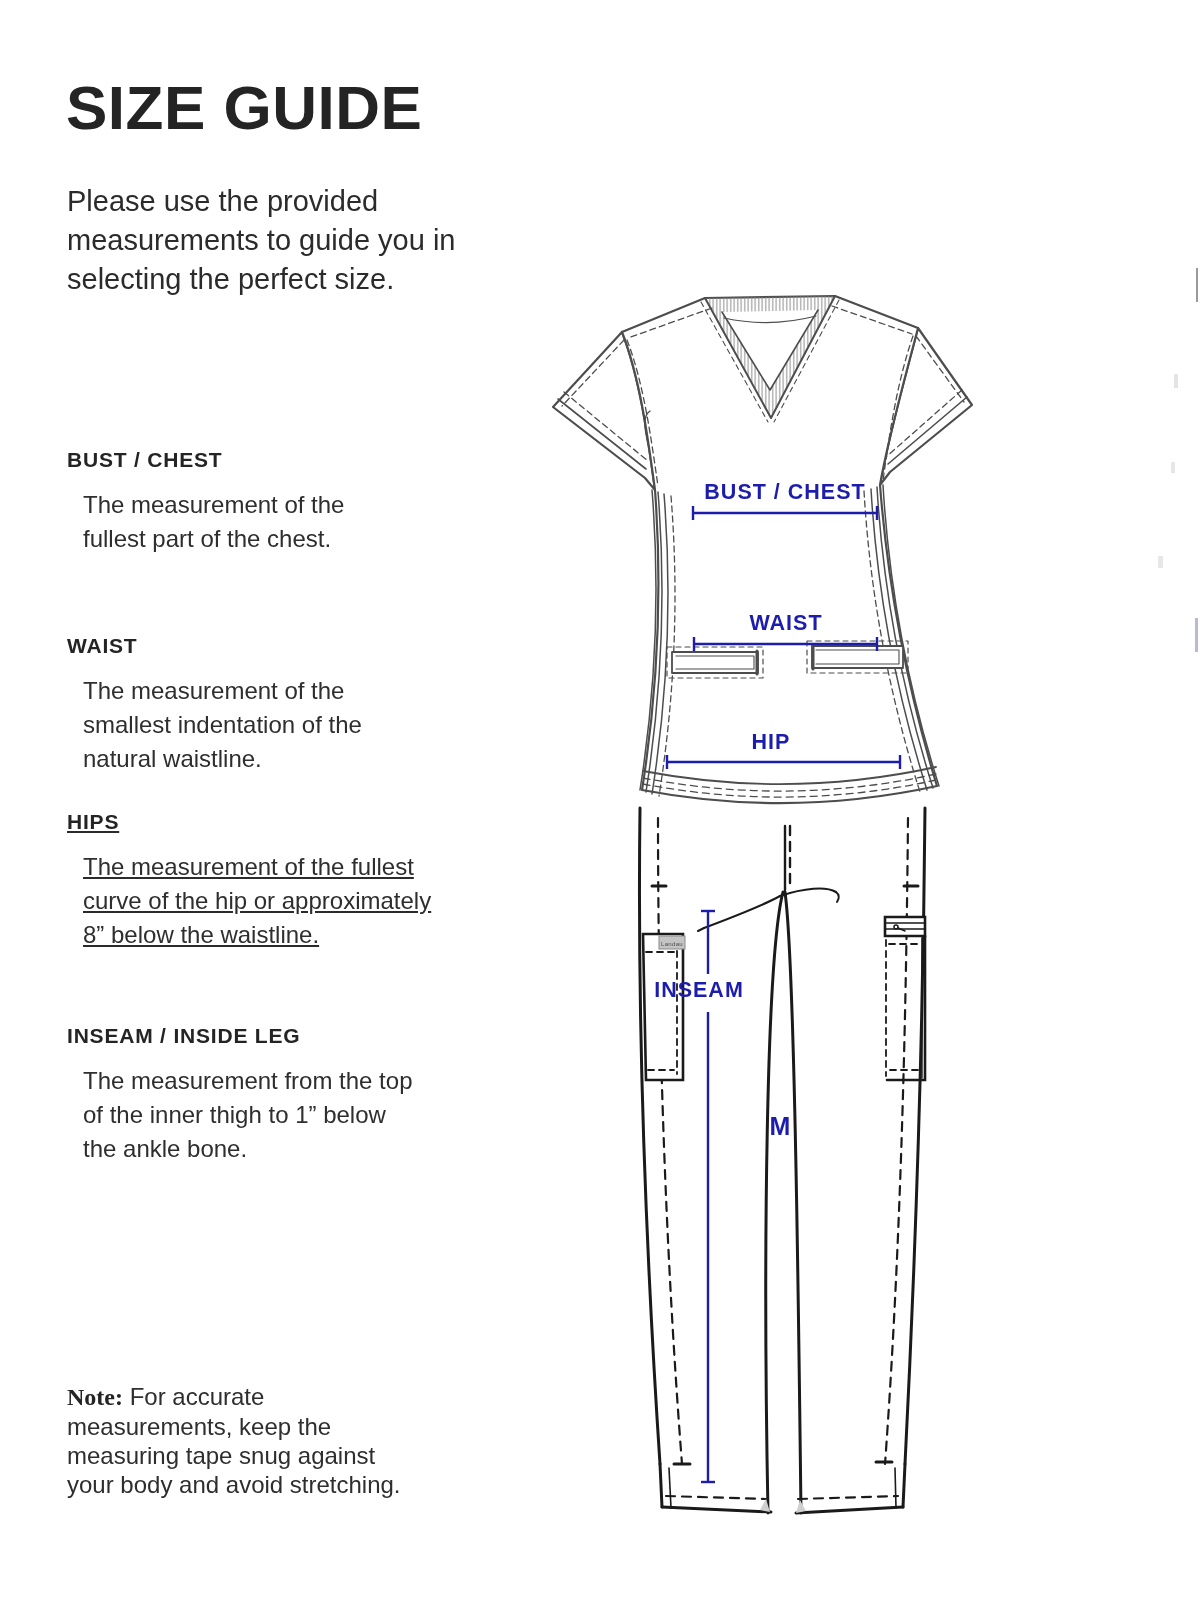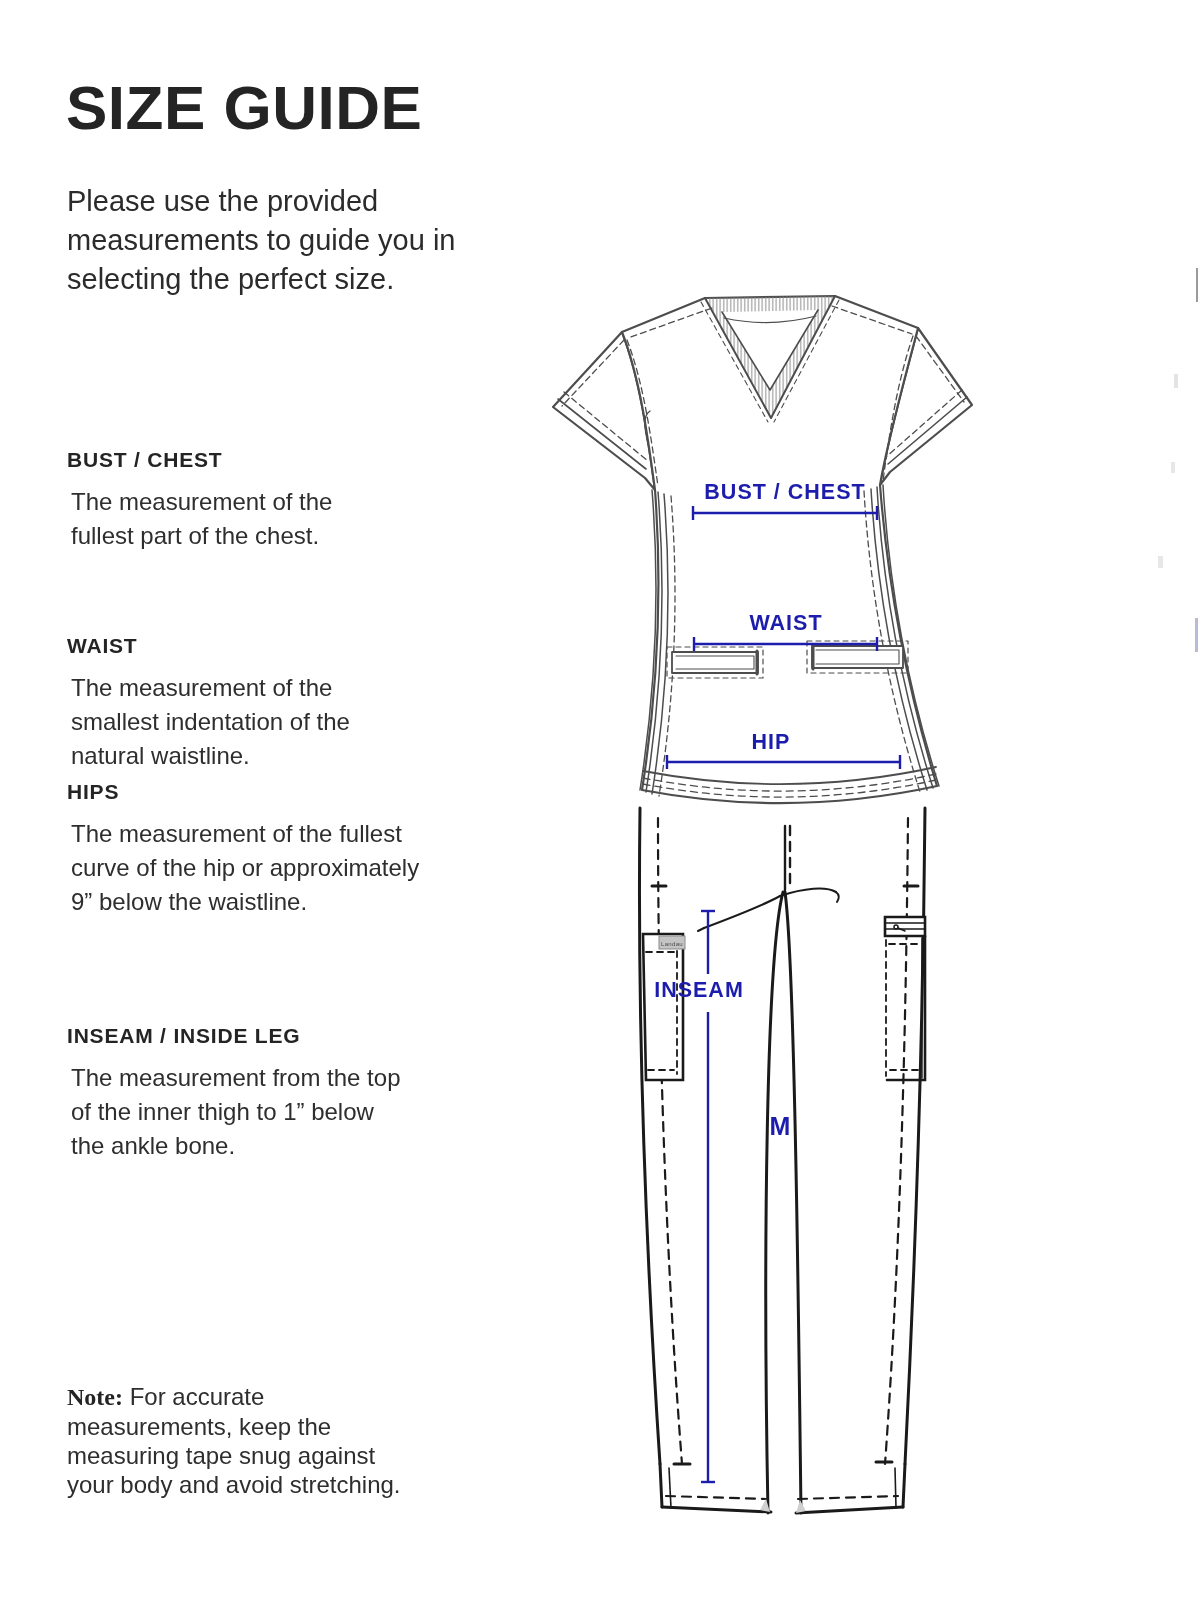"The measurement of the" .section p { margin: 4px -> 16px }
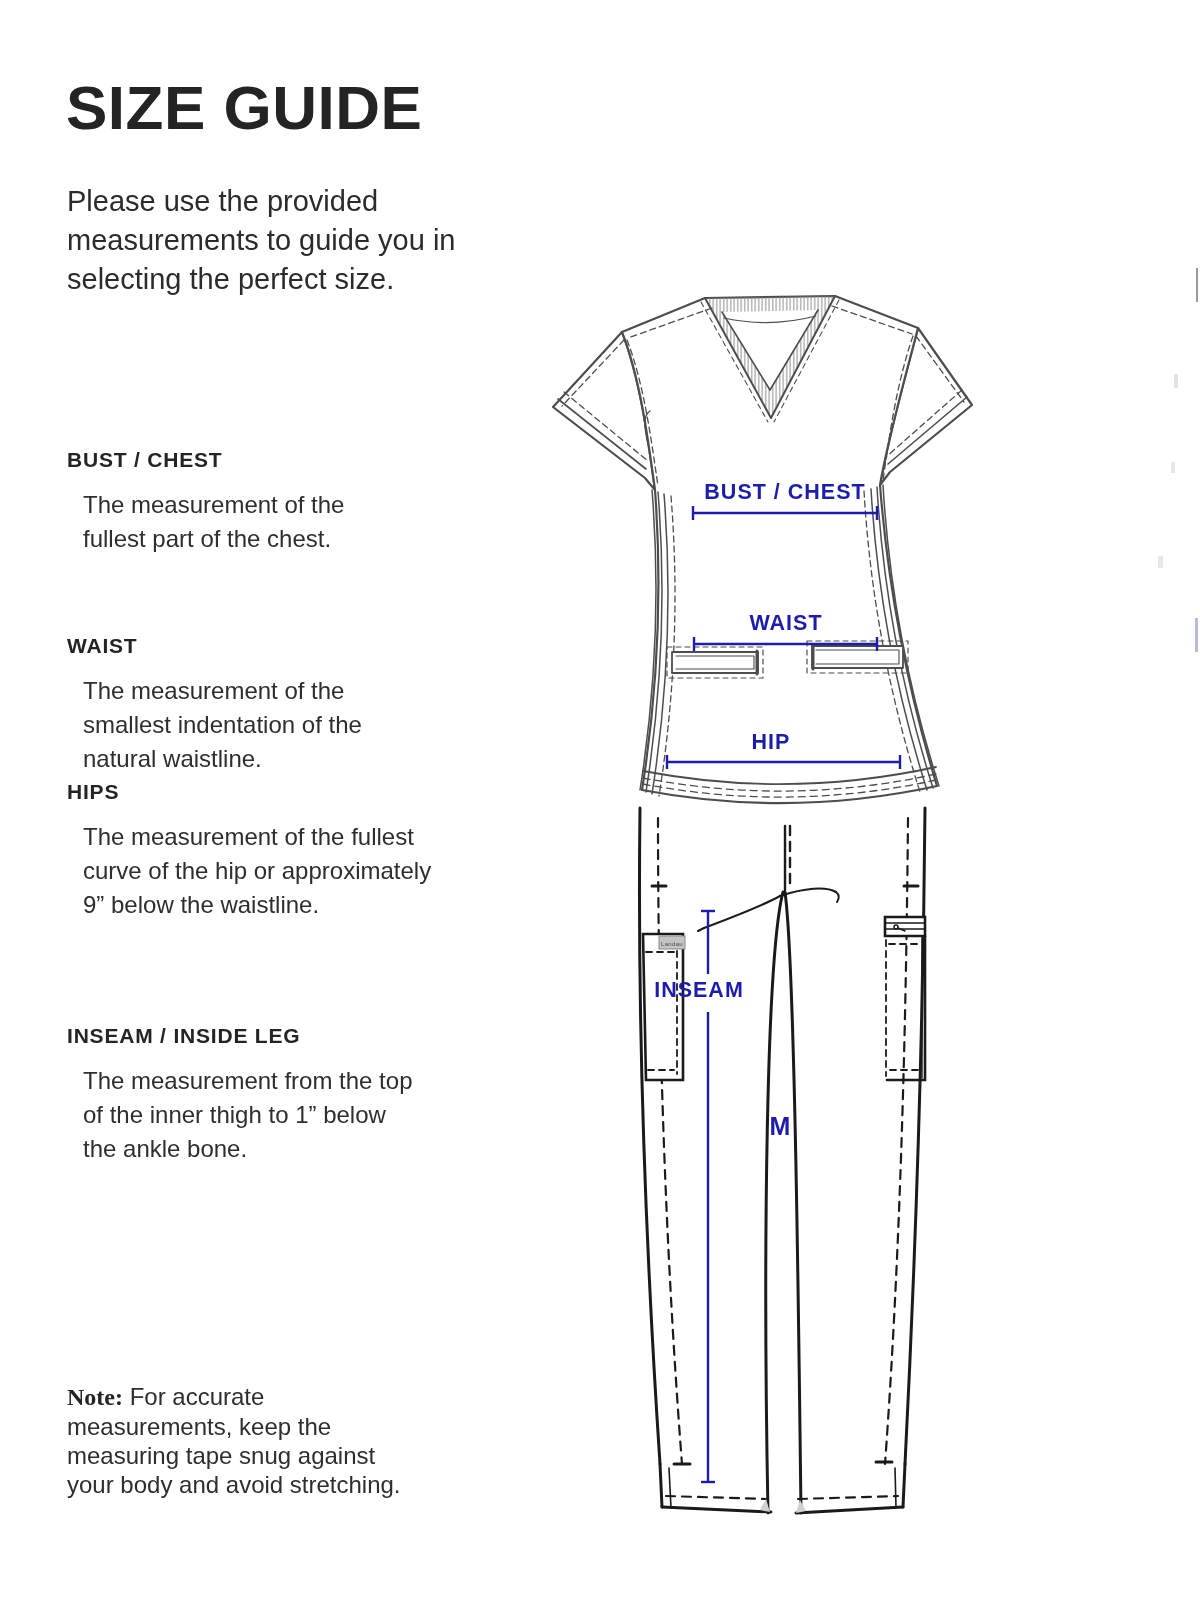"HIPS" .sec-hips { text-decoration: none -> underline; top: 780px -> 810px }
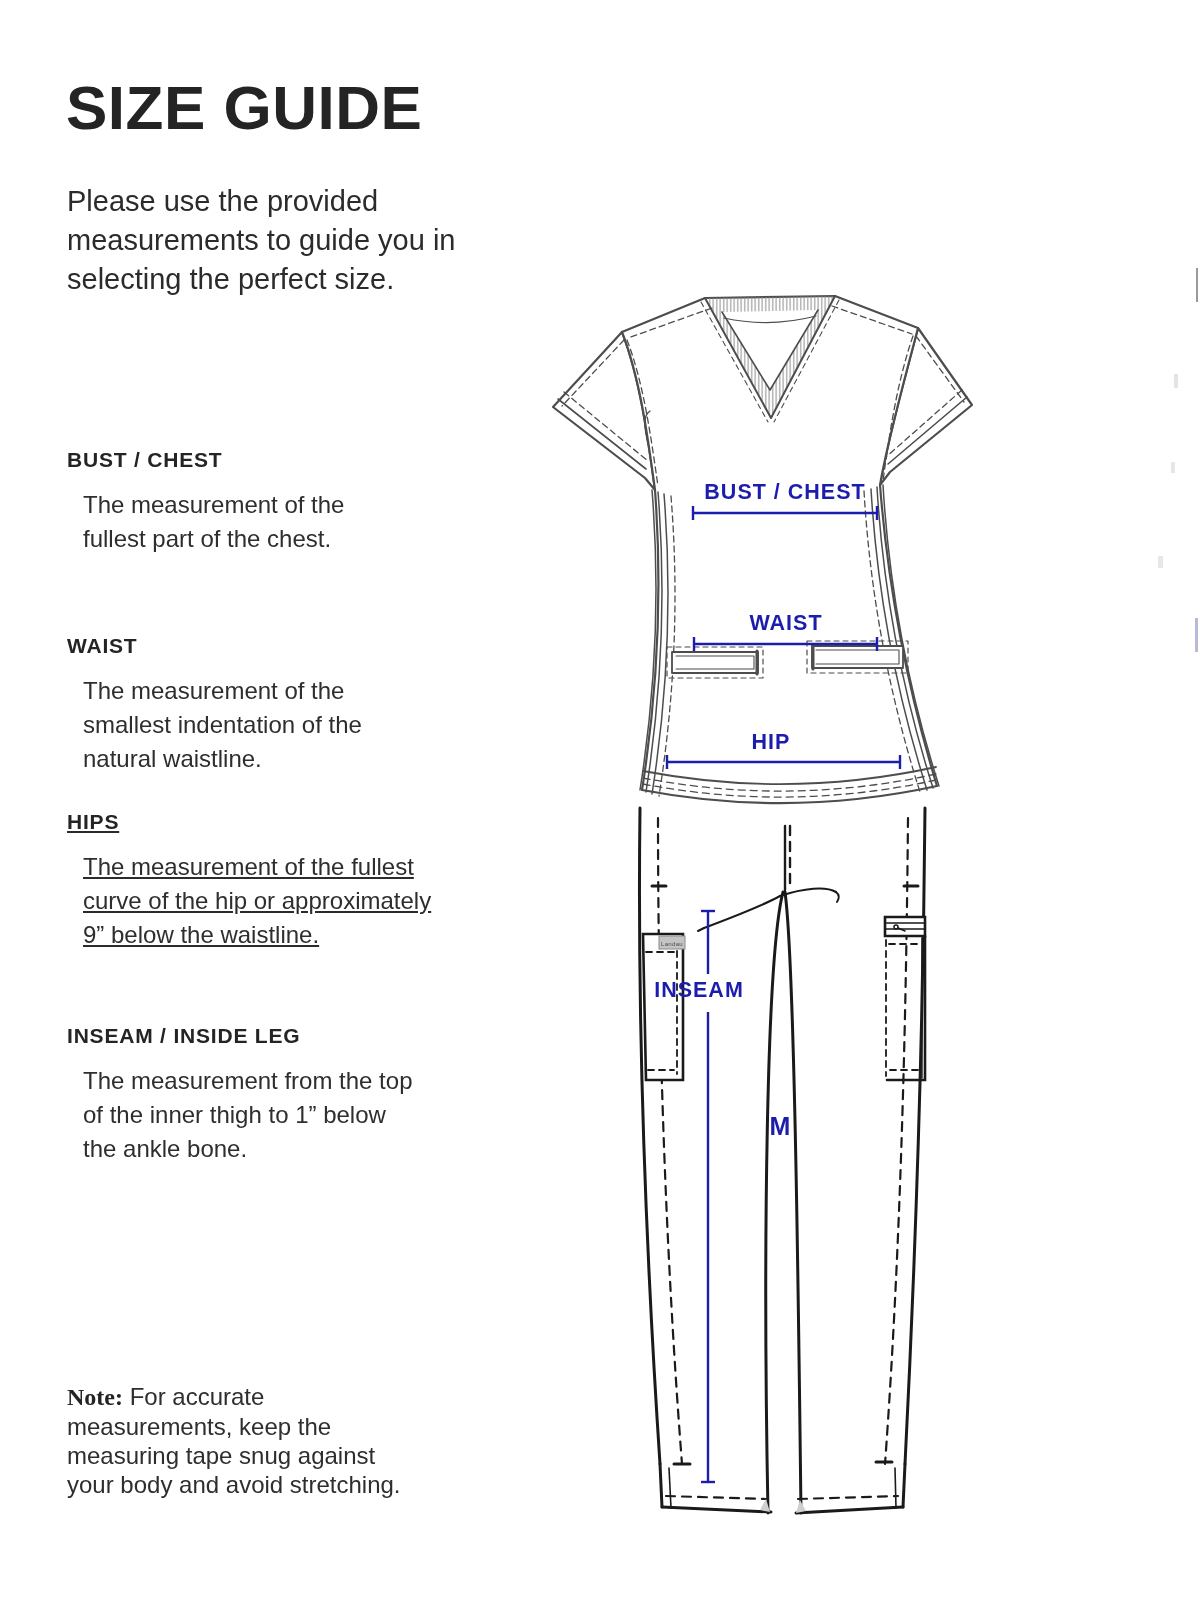"The measurement of the fullest" p { text: 9 -> 8 }
